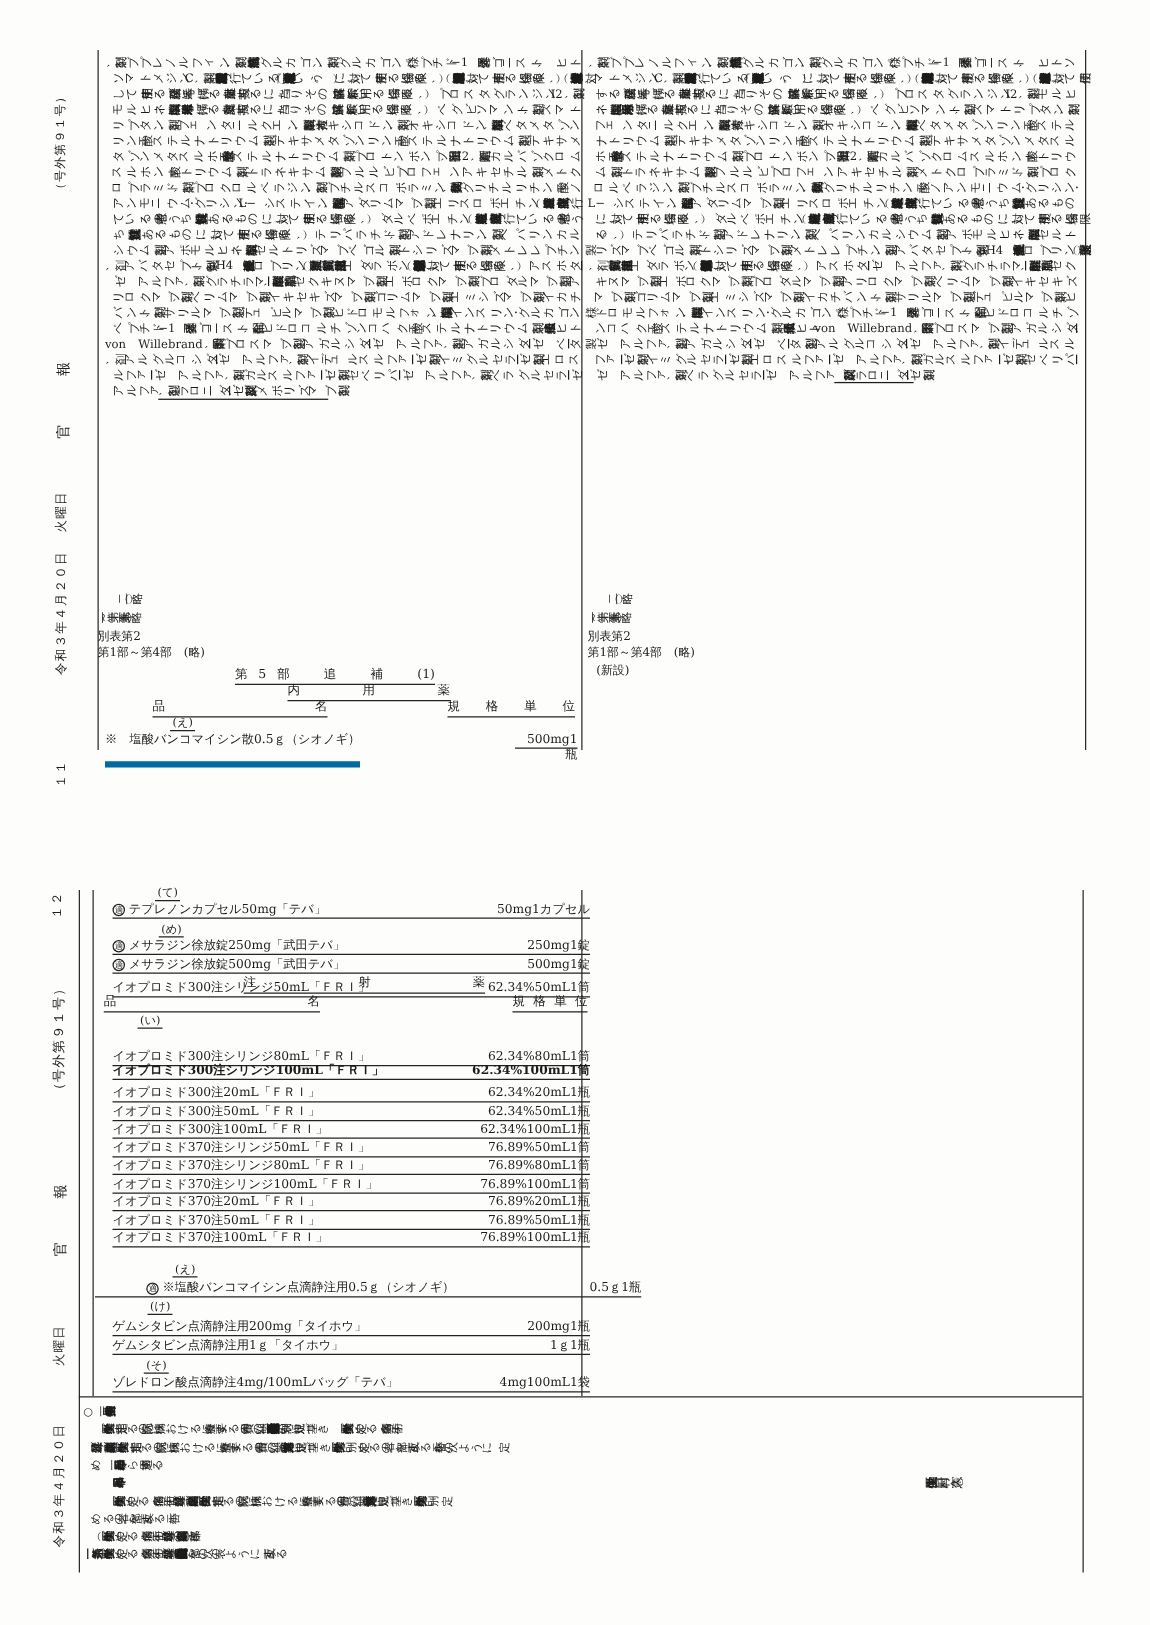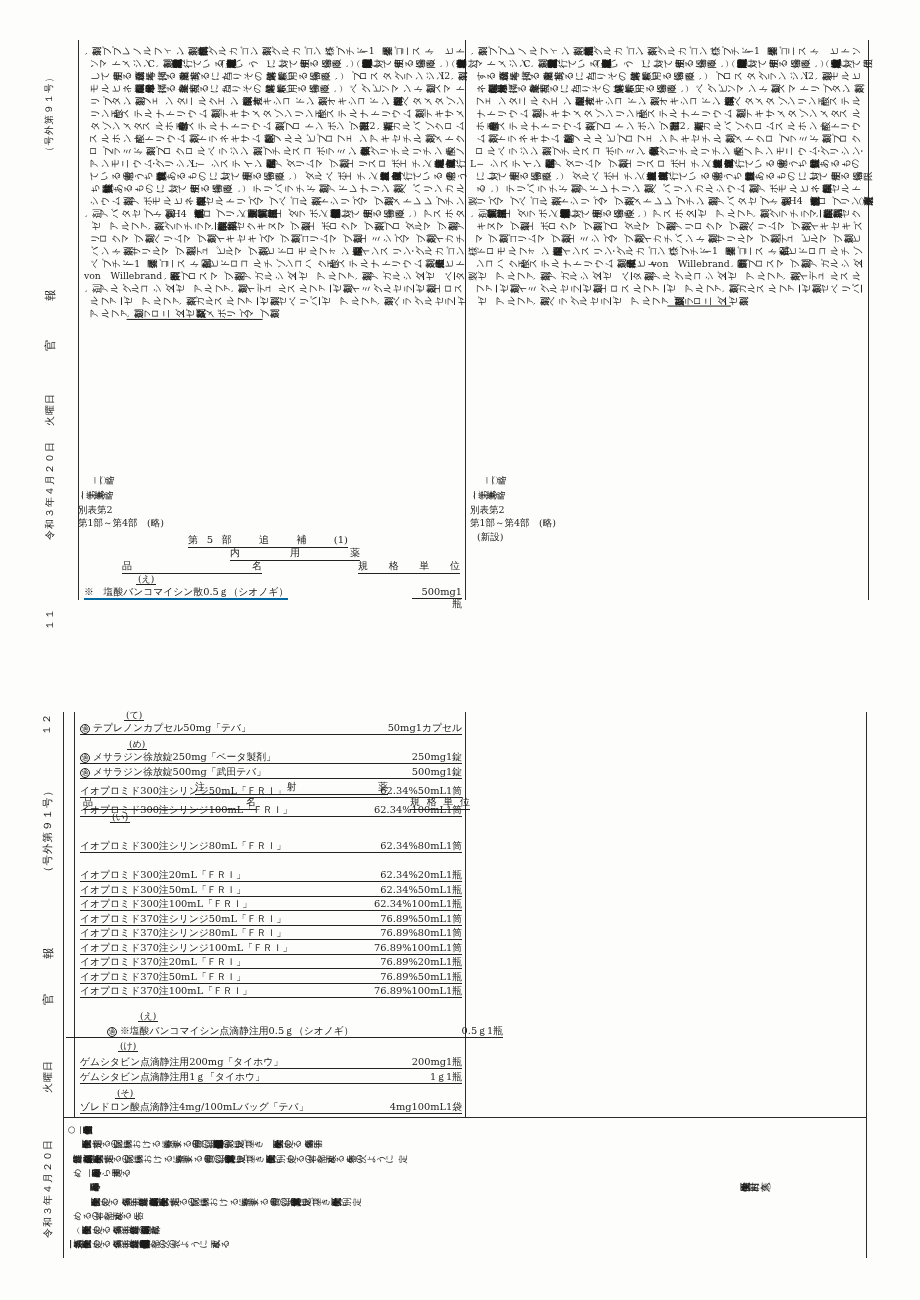"※ 塩酸バンコマイシン散0.5ｇ（シオノギ）" .uline { border-bottom: 2px solid #0369a1 -> 5px solid #0369a1; padding-bottom: 1px -> 12px }
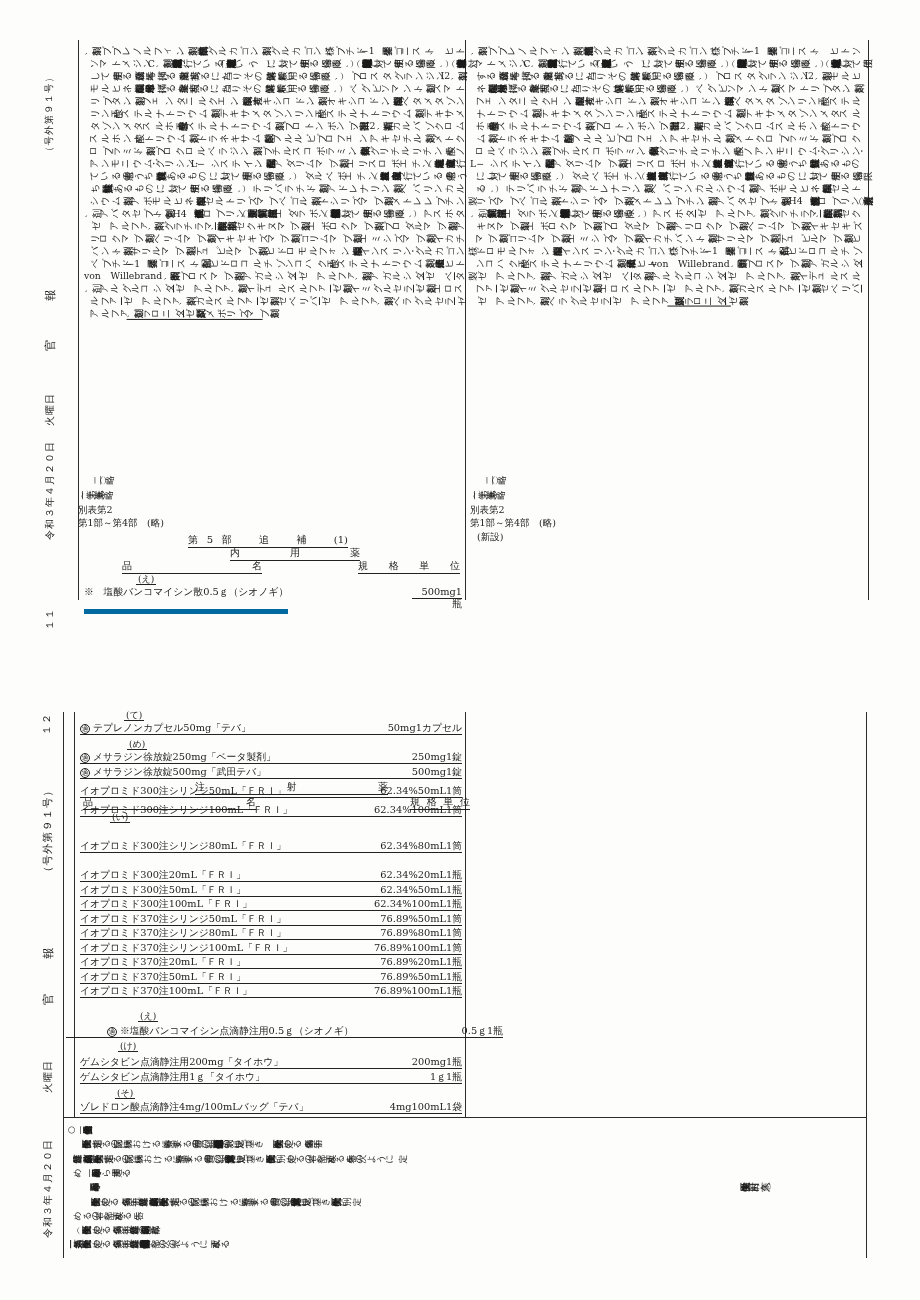"適 テプレノンカプセル50mg「テバ」" .prow { margin-left: none -> 10px }
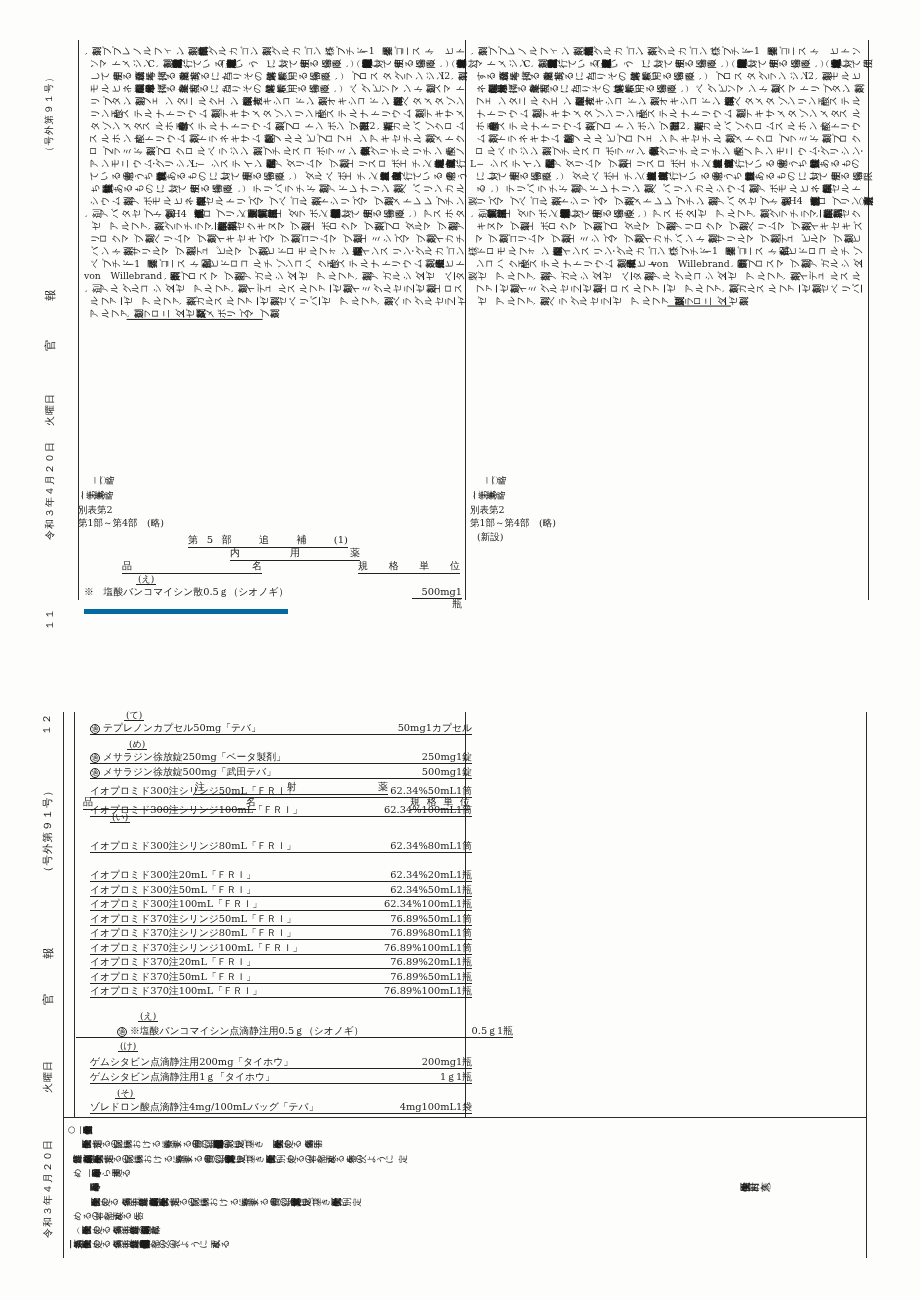"メサラジン徐放錠250mg「ベータ製剤」" span { text: ベータ製剤 -> 武田テバ }
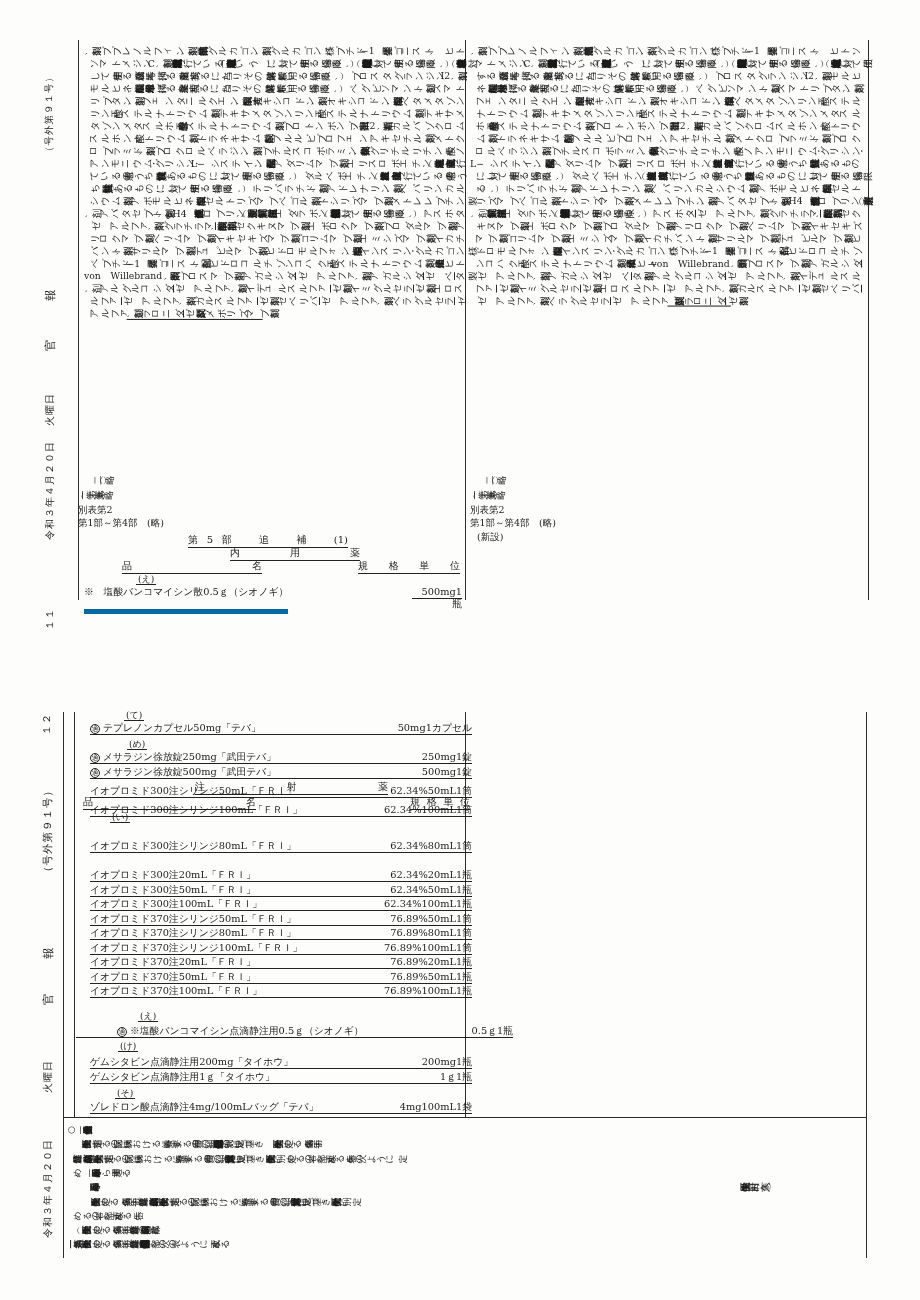"イオプロミド300注シリンジ100mL「ＦＲＩ」" div.prow { font-weight: none -> bold; top: 804px -> 851px }
